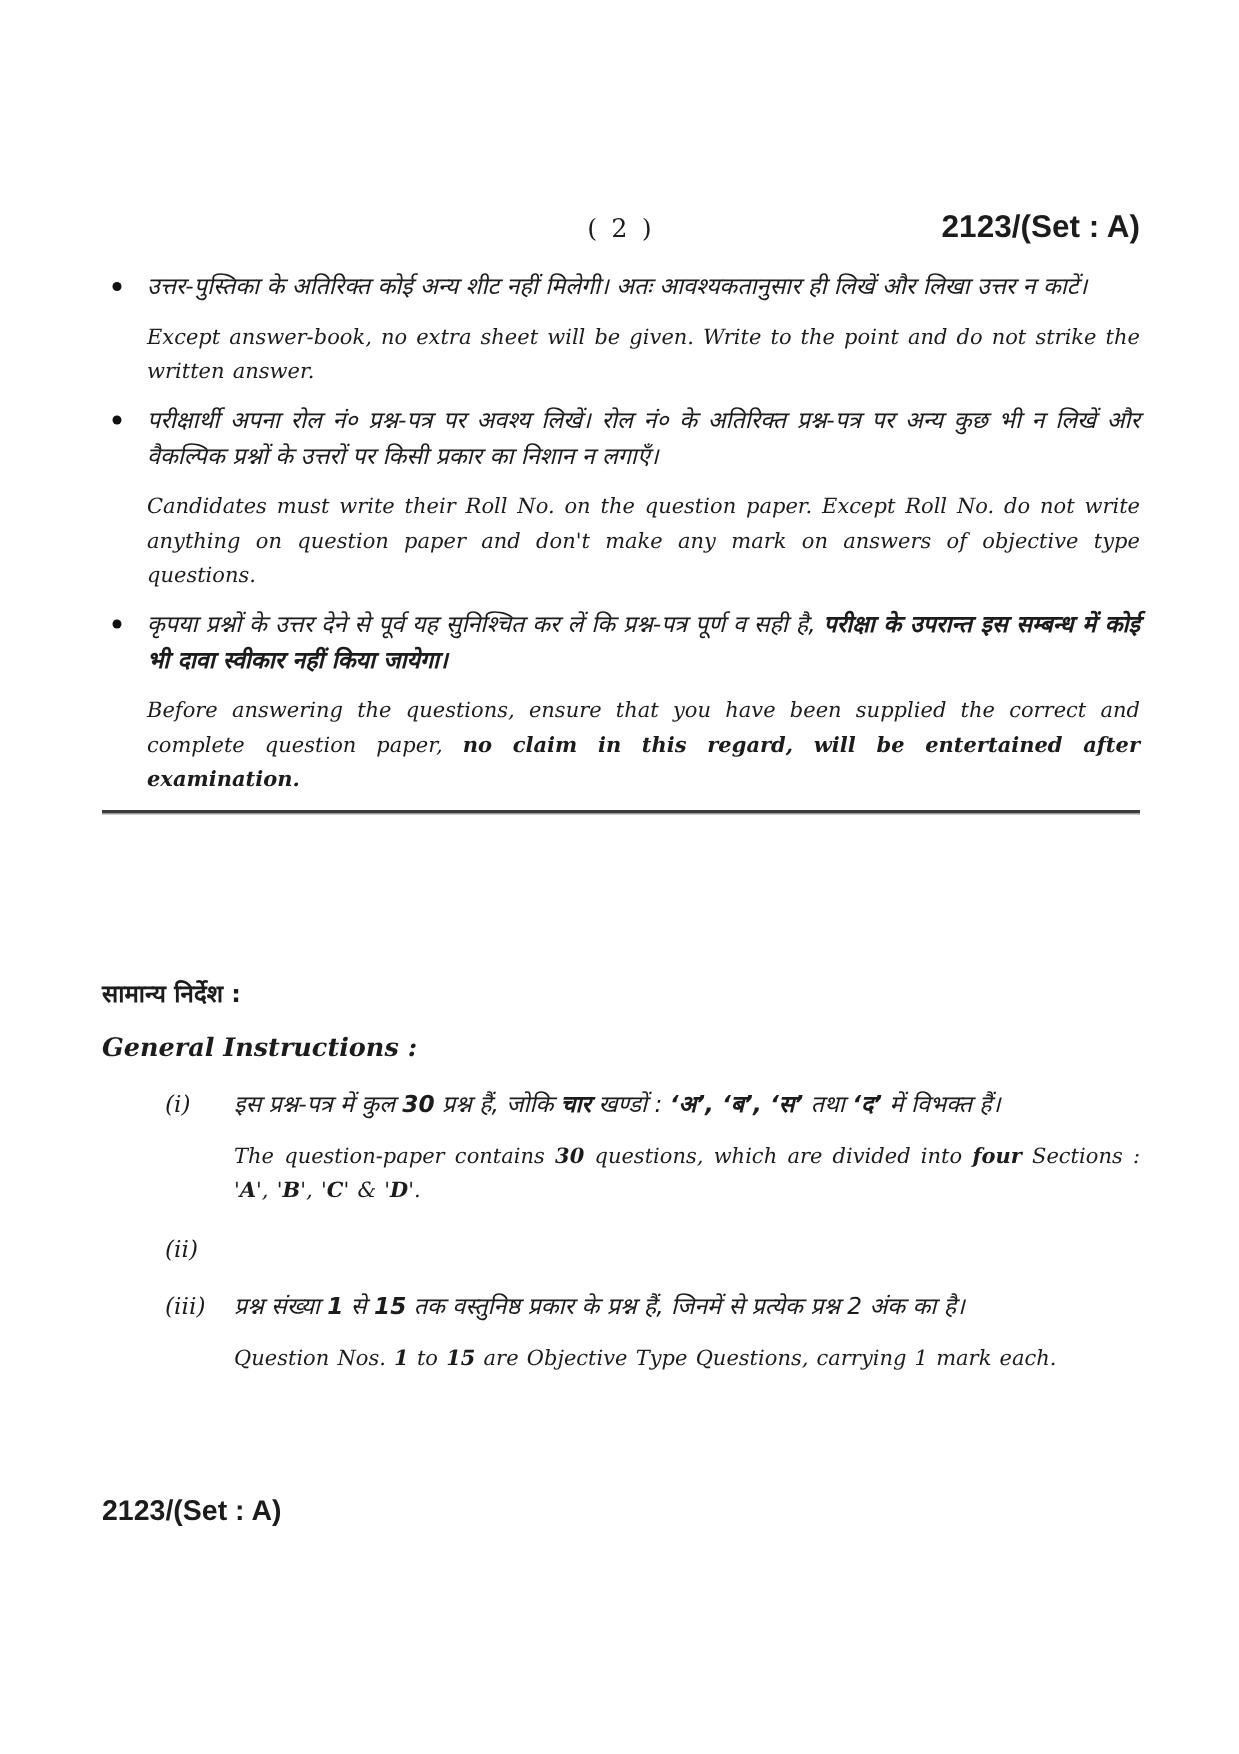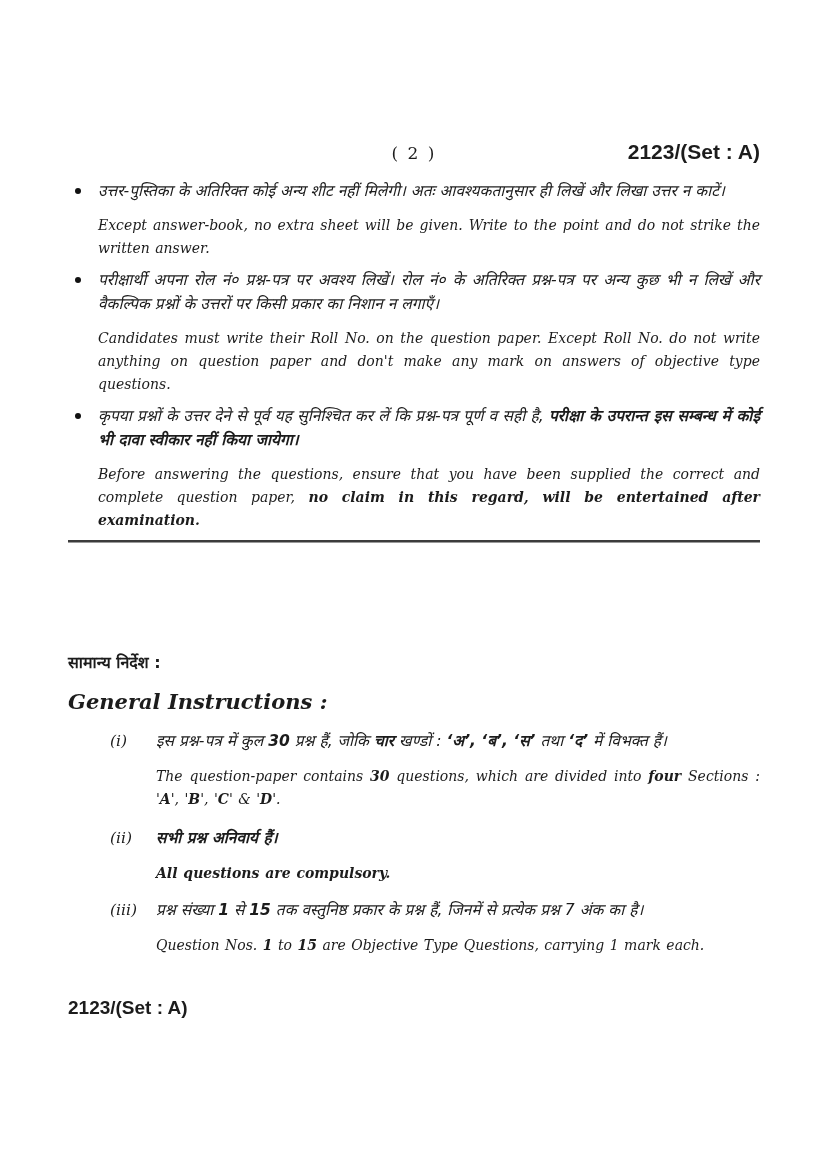"General Instructions :" .gi-head-en { font-size: 21px -> 17px }
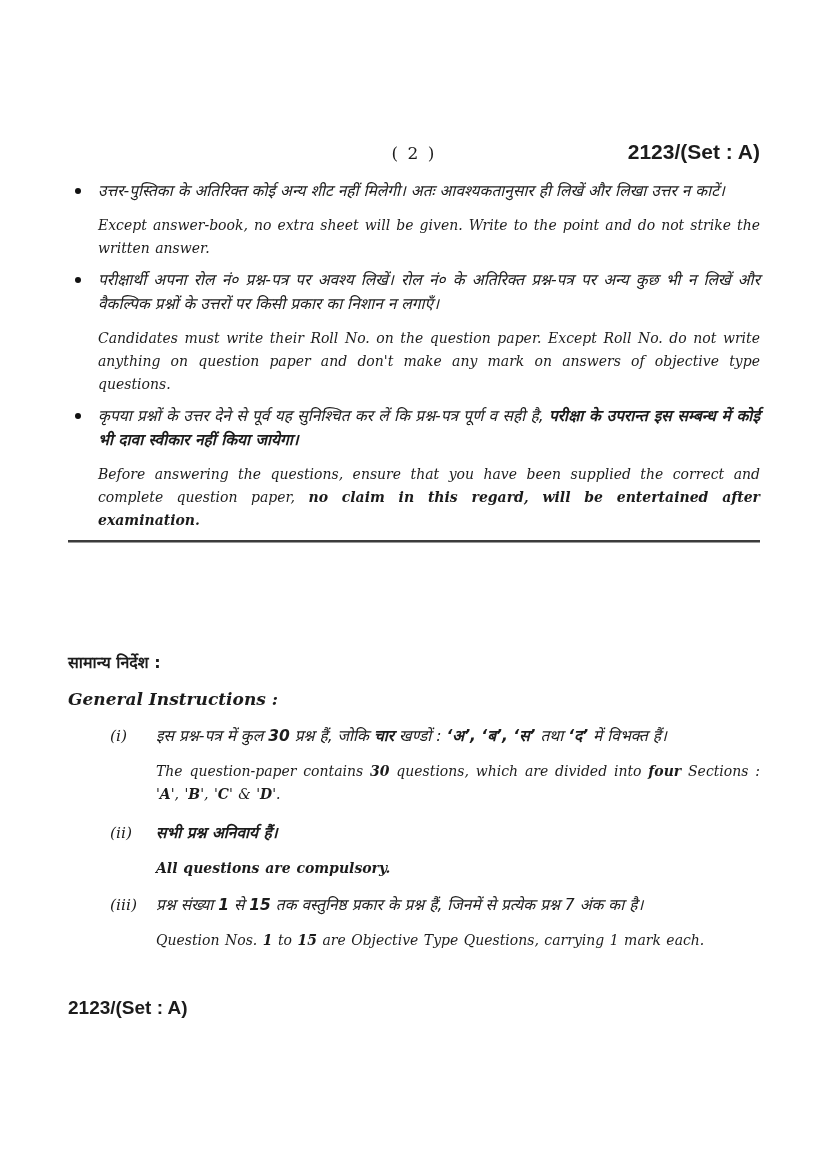"सभी प्रश्न अनिवार्य हैं।" div.gi-body { html: <div> <p><span>सभी प्रश्न अनिवार्य हैं।</span></p> <p><span>All questions are compulsory.</span></p> </div> -> none }
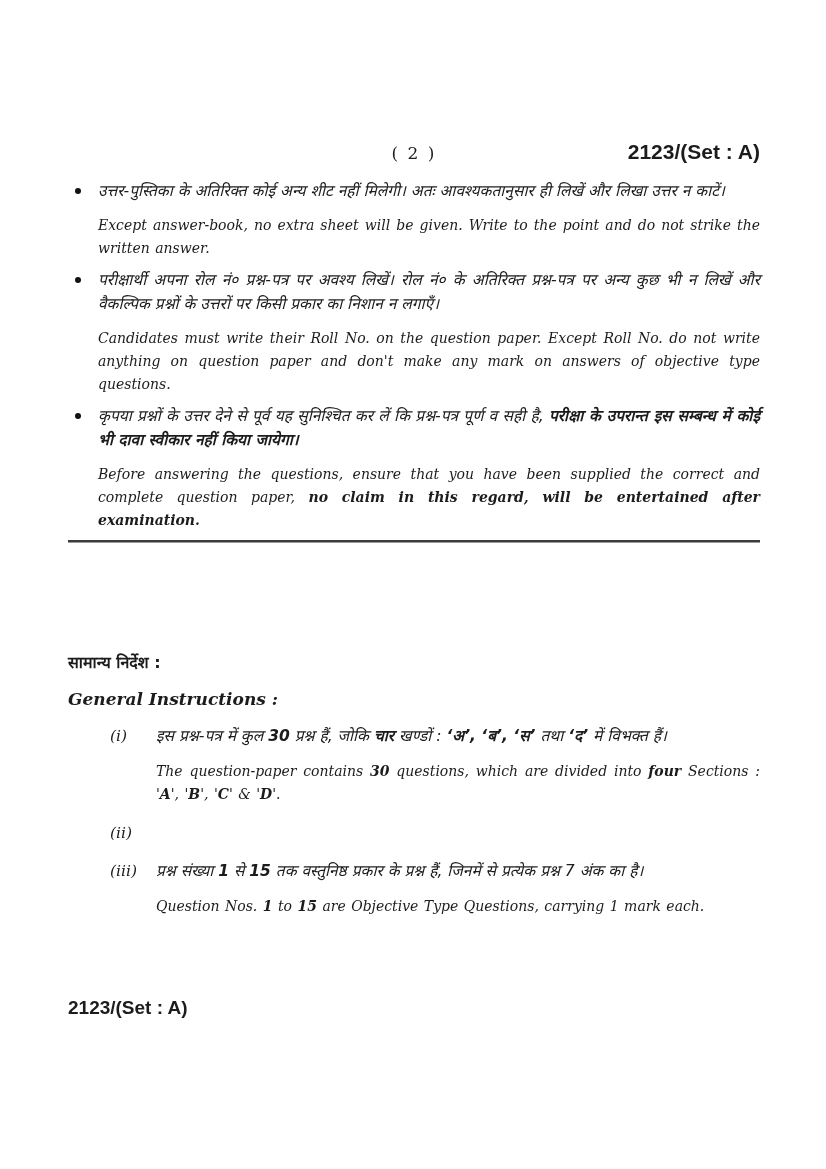"तक वस्तुनिष्ठ प्रकार के प्रश्न" span { text: 7 -> 2 }
